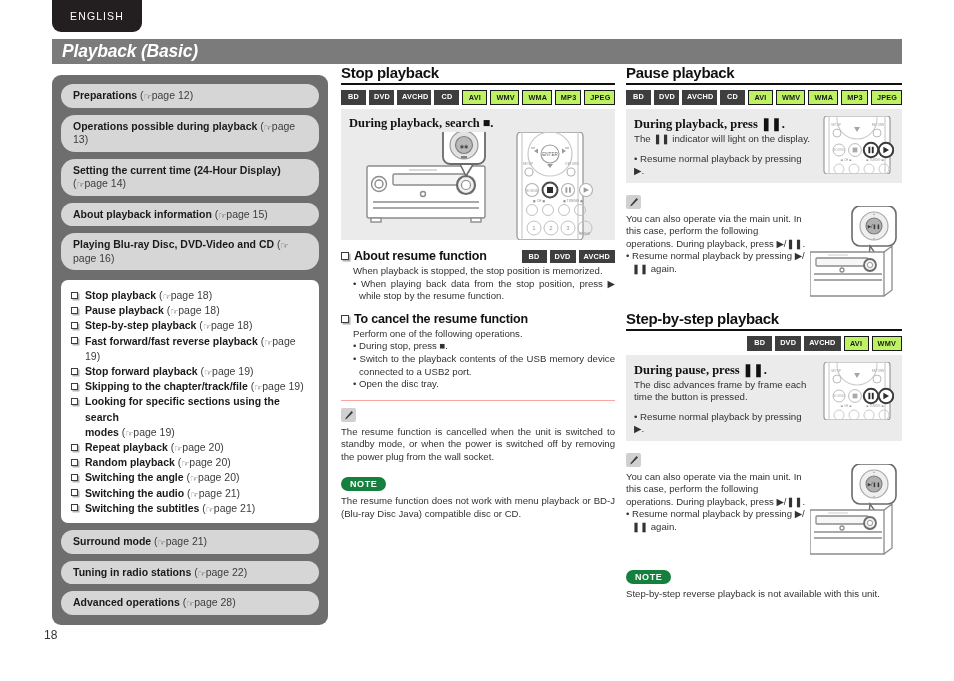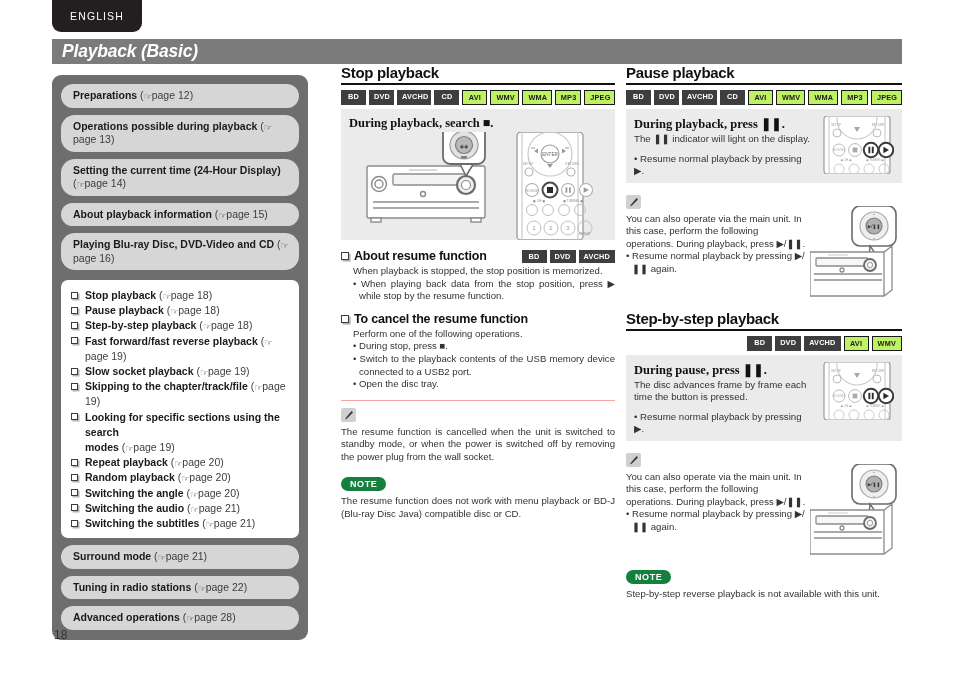"Preparations (☞page 12)" .col-left { width: 256px -> 276px }
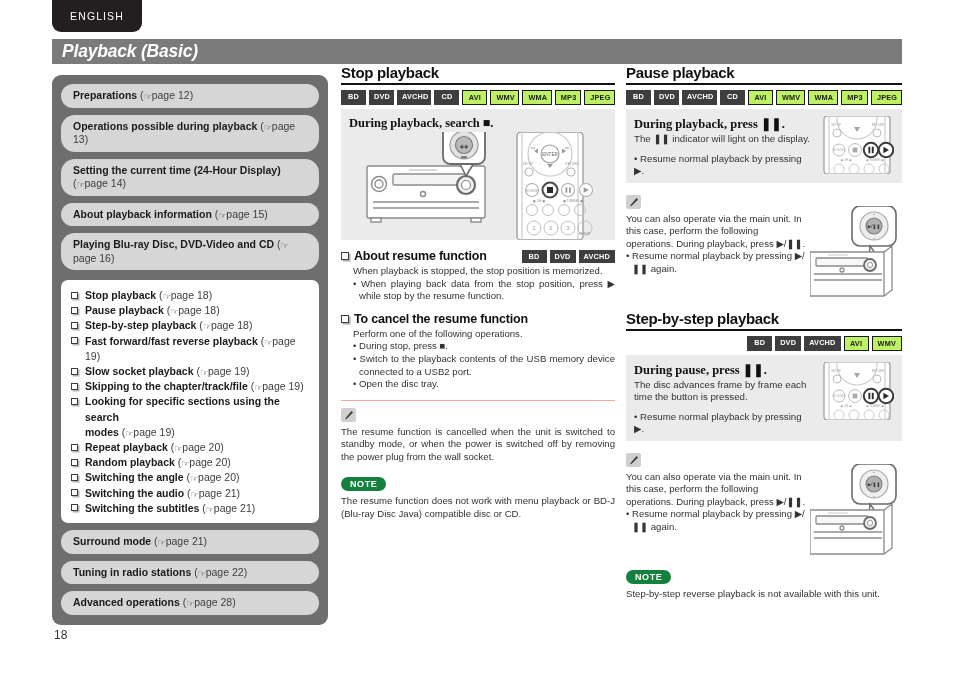"Slow socket playback" span { text: Slow socket -> Stop forward }
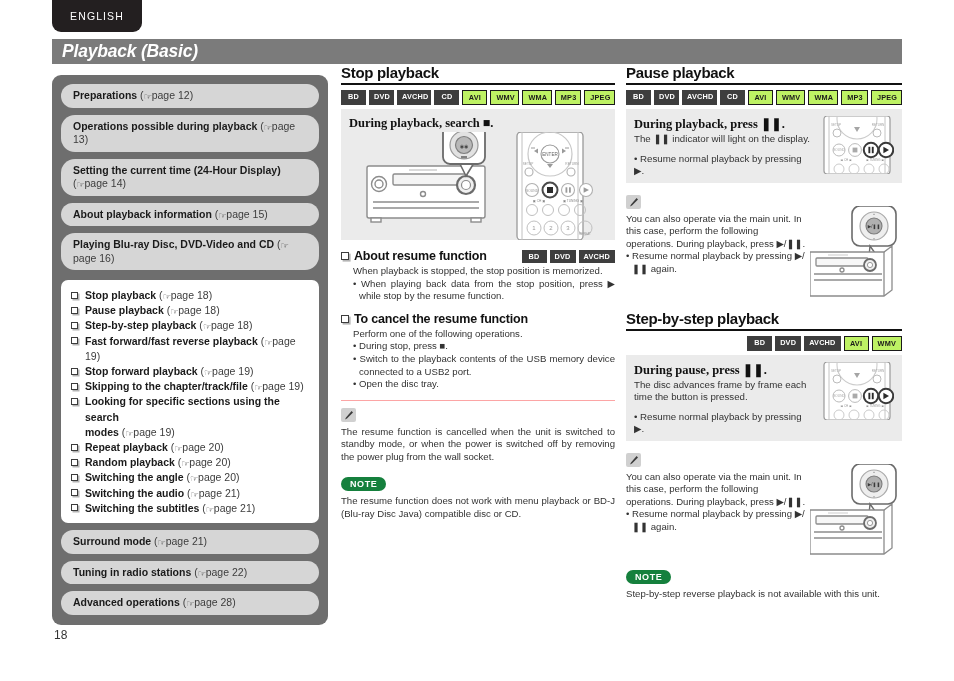"18" .page-num { left: 54px -> 44px }
